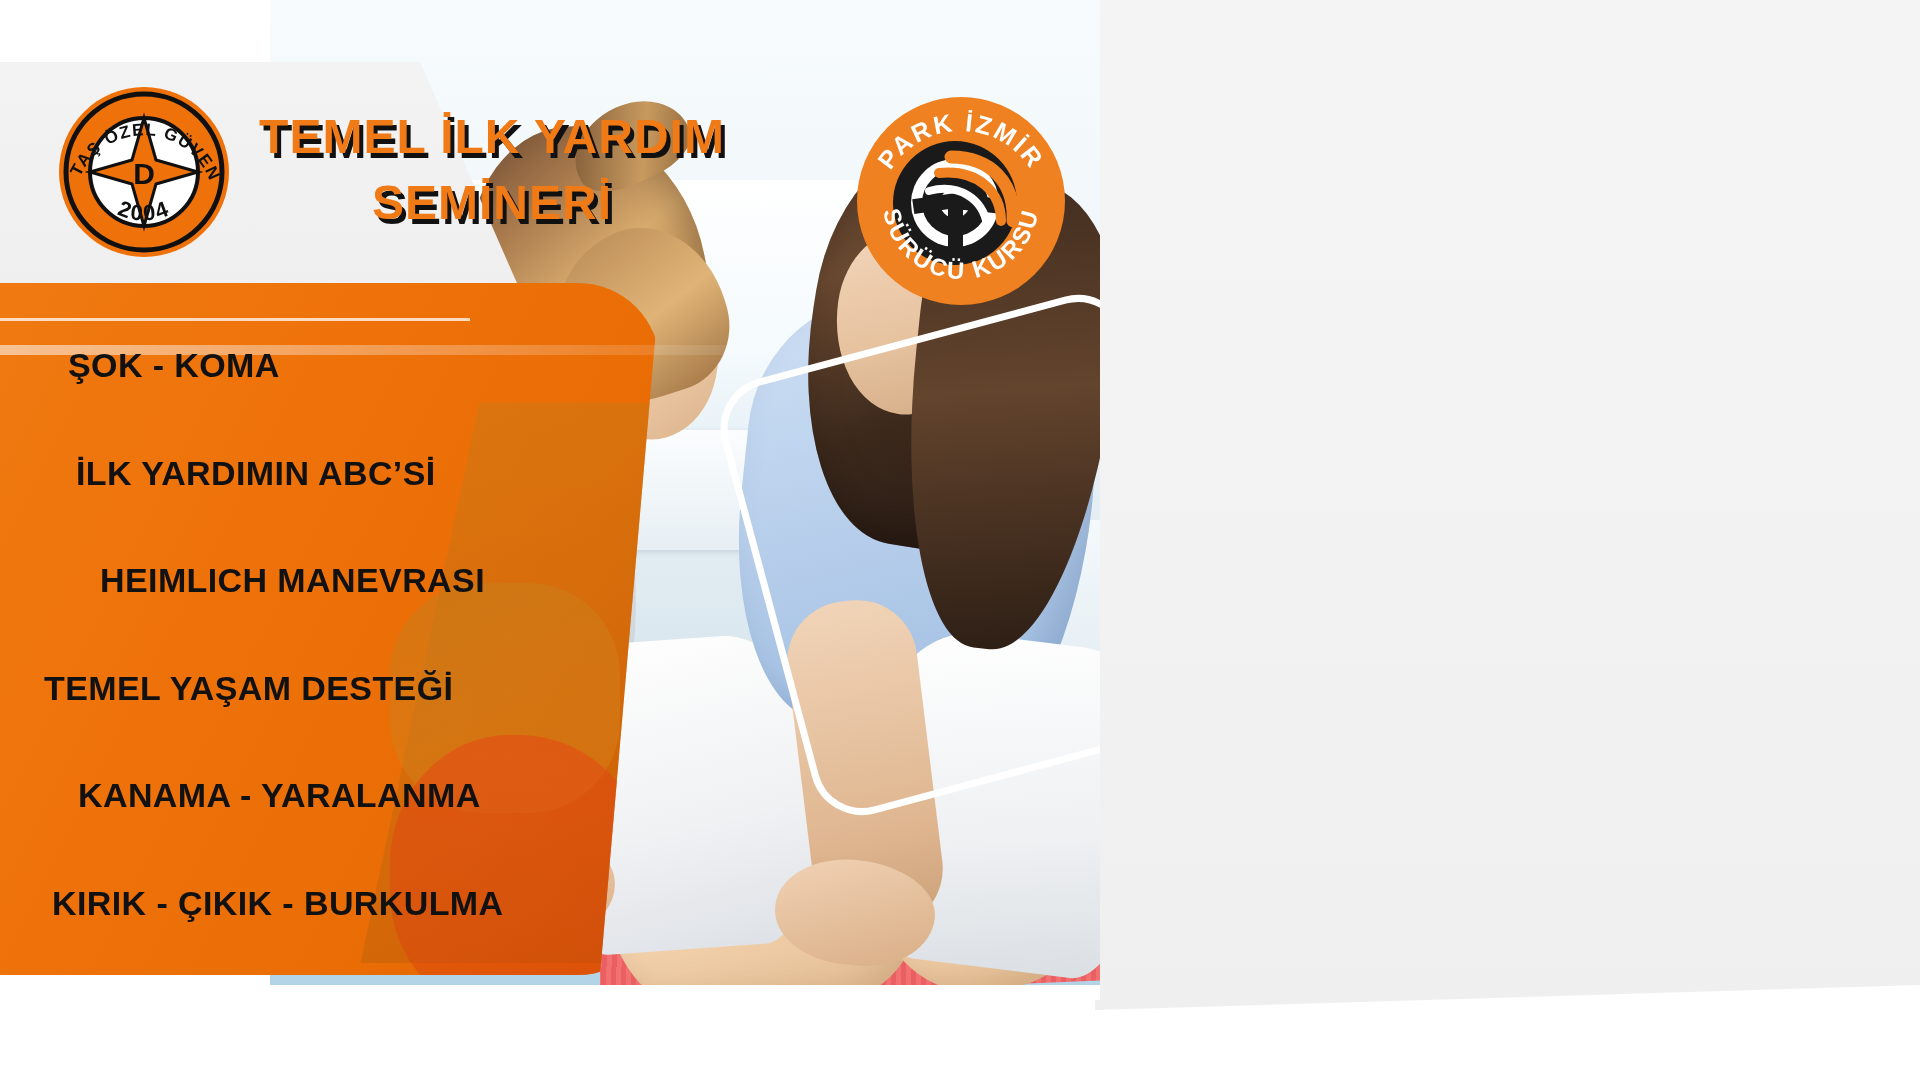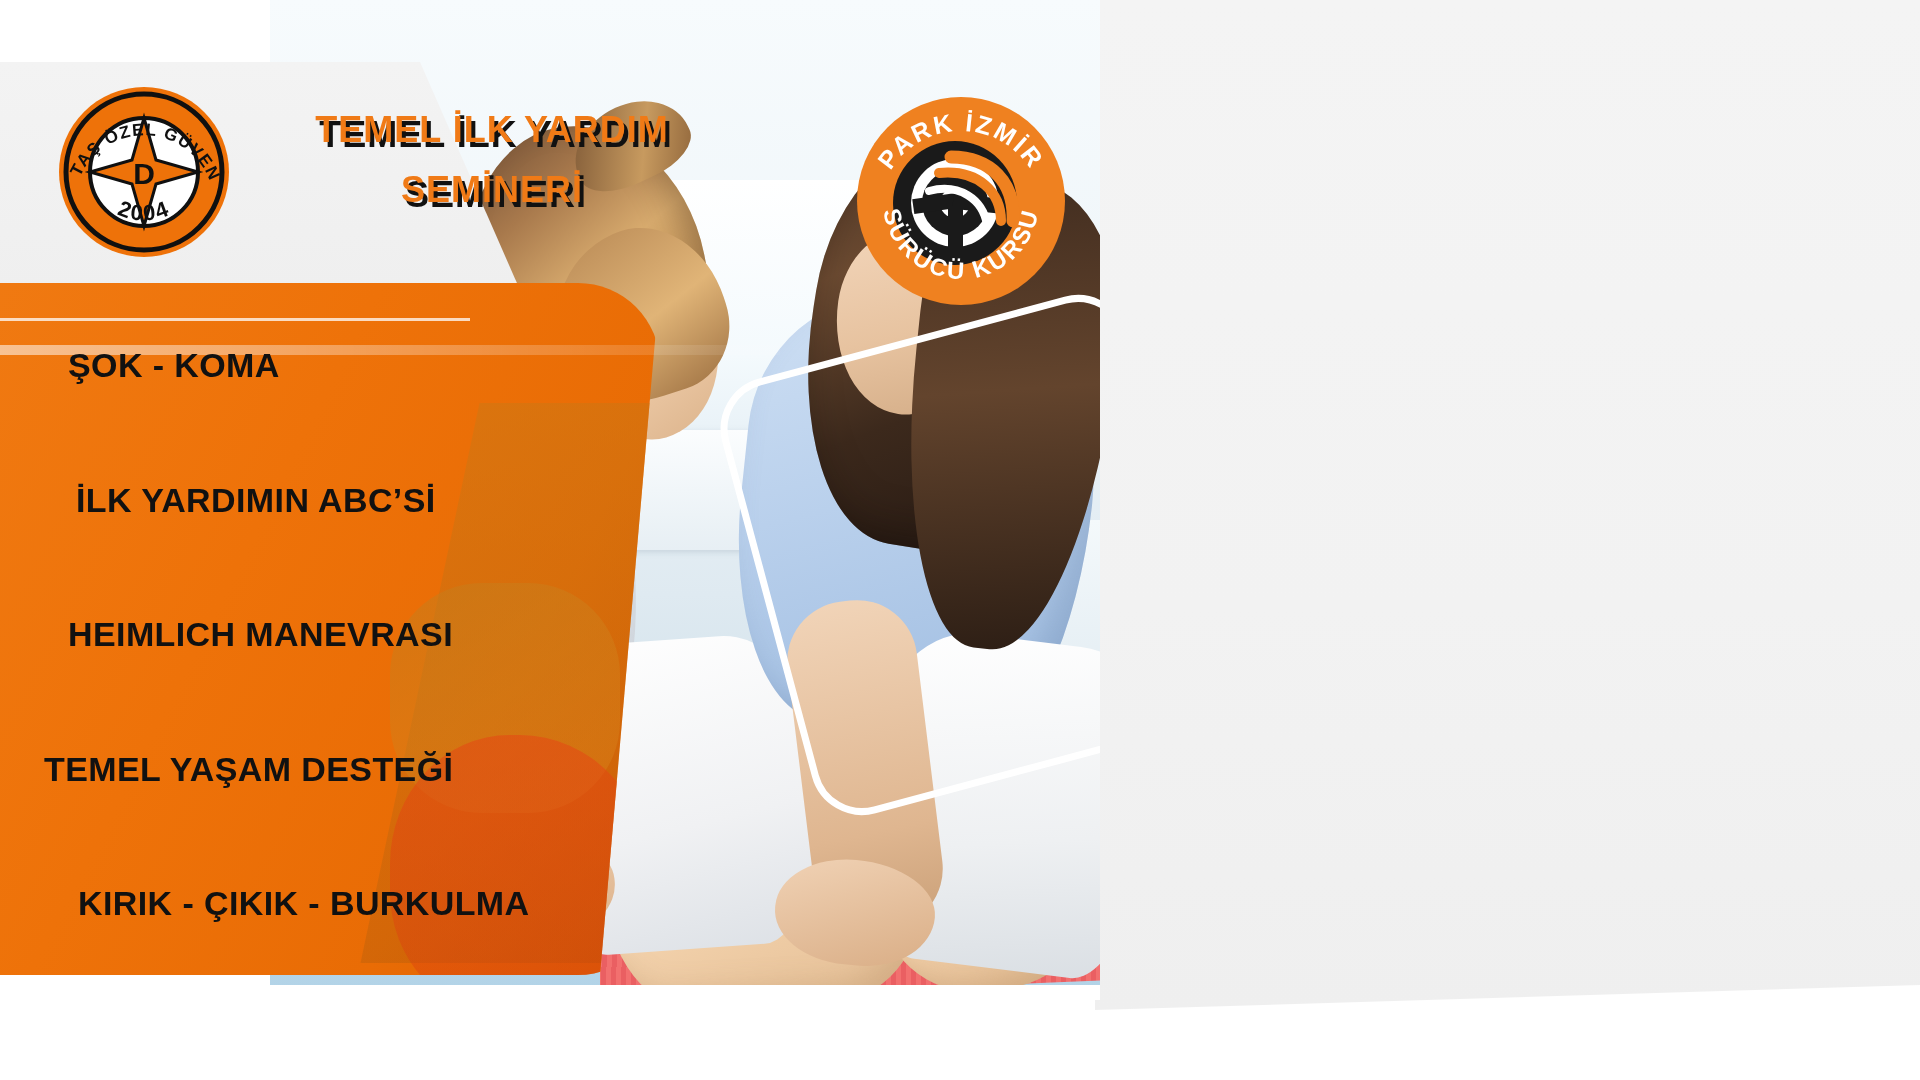"TEMEL İLK YARDIM" .title-line { font-size: 36px -> 48px }
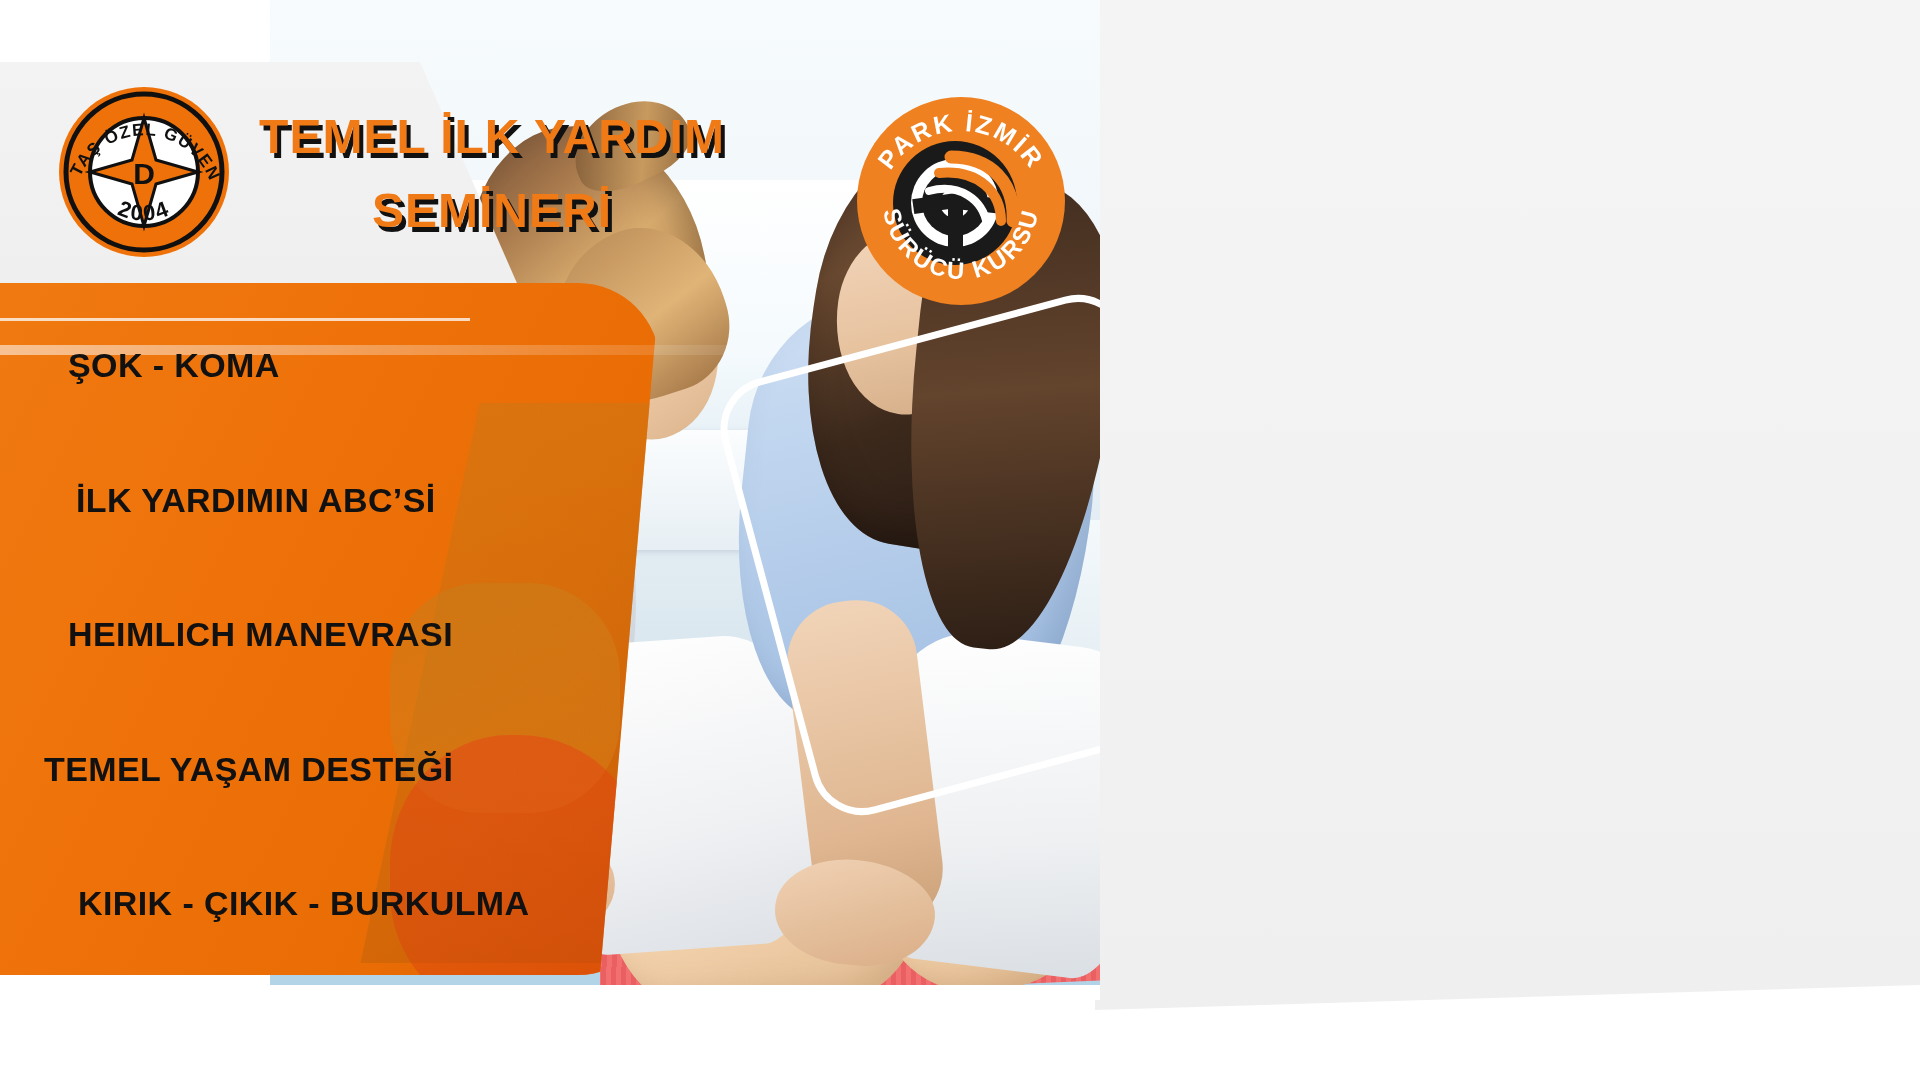"SEMİNERİ" .title-line.l2 { margin-top: 20px -> 12px }
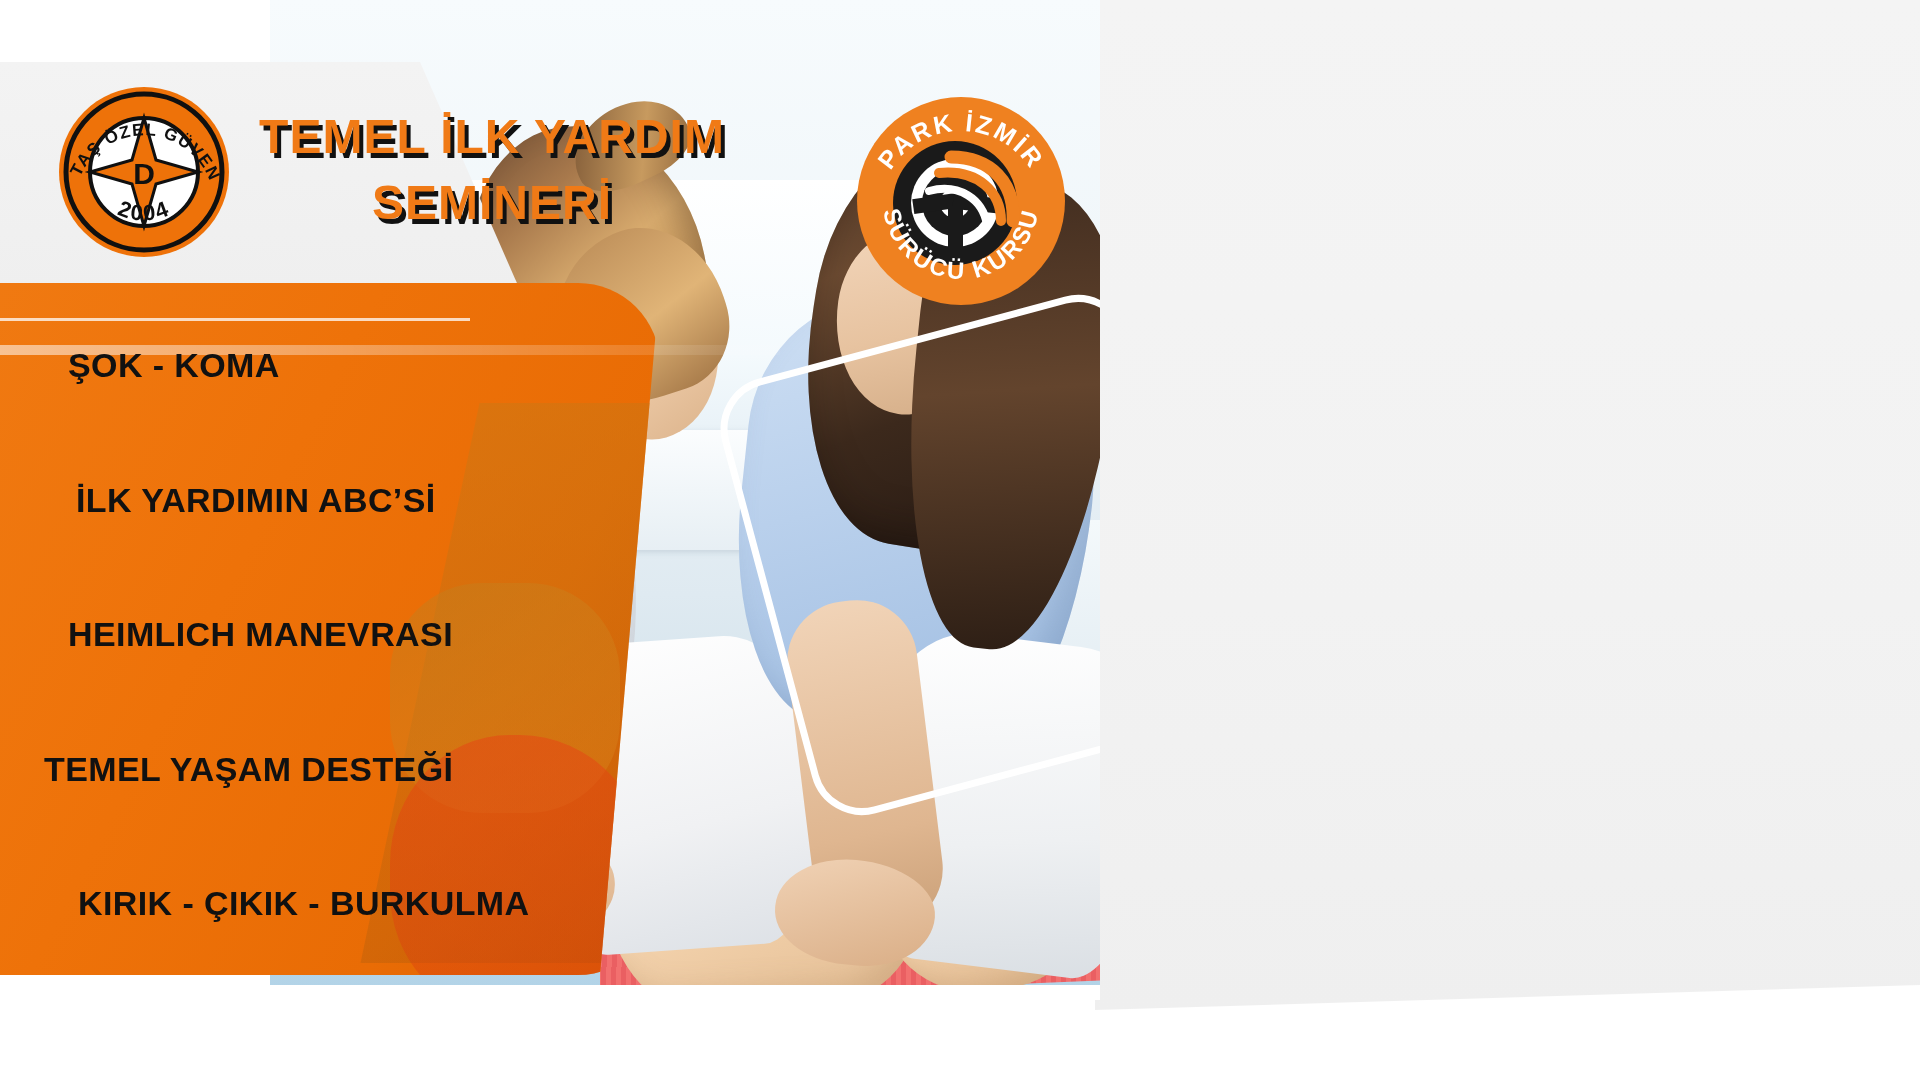"HEIMLICH MANEVRASI" .topic:nth-child(3) { margin-left: none -> 32px }
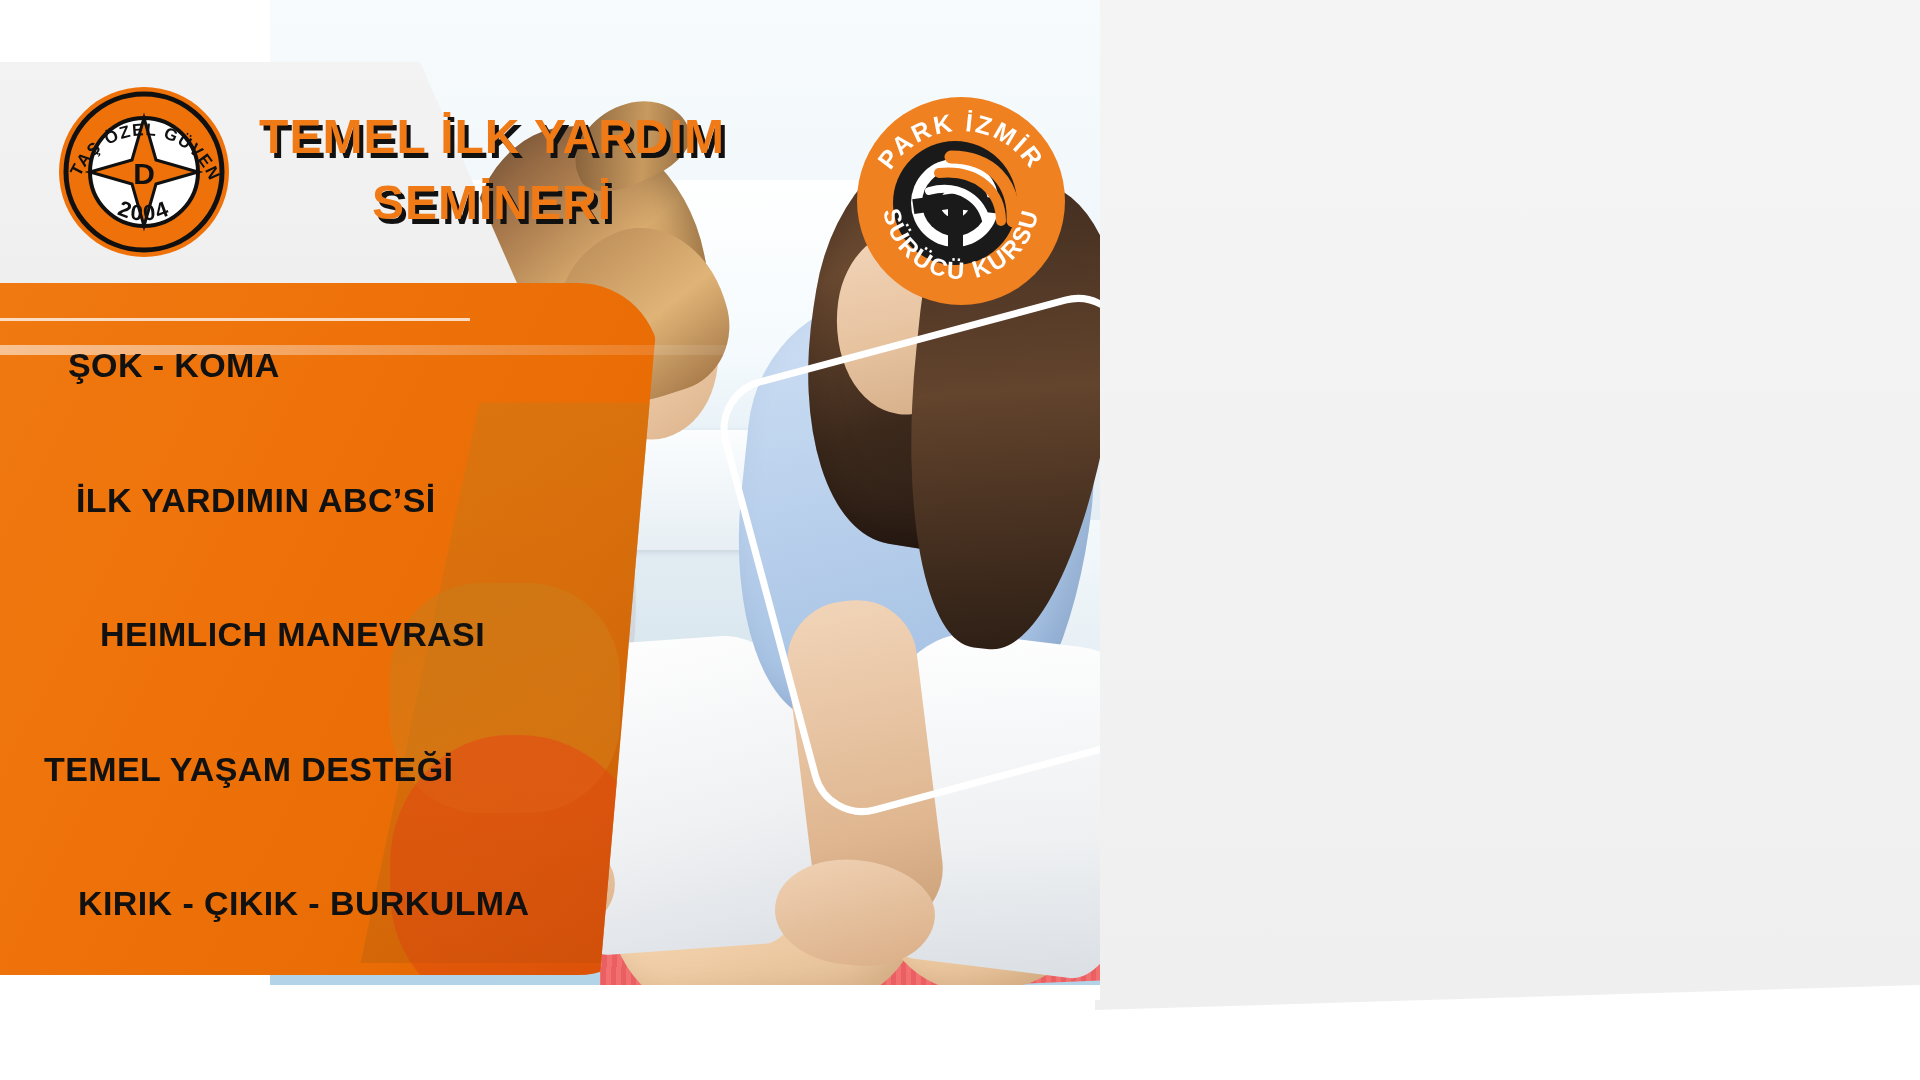"KANAMA - YARALANMA" div.topic { html: none -> <div>KANAMA - YARALANMA</div> }
